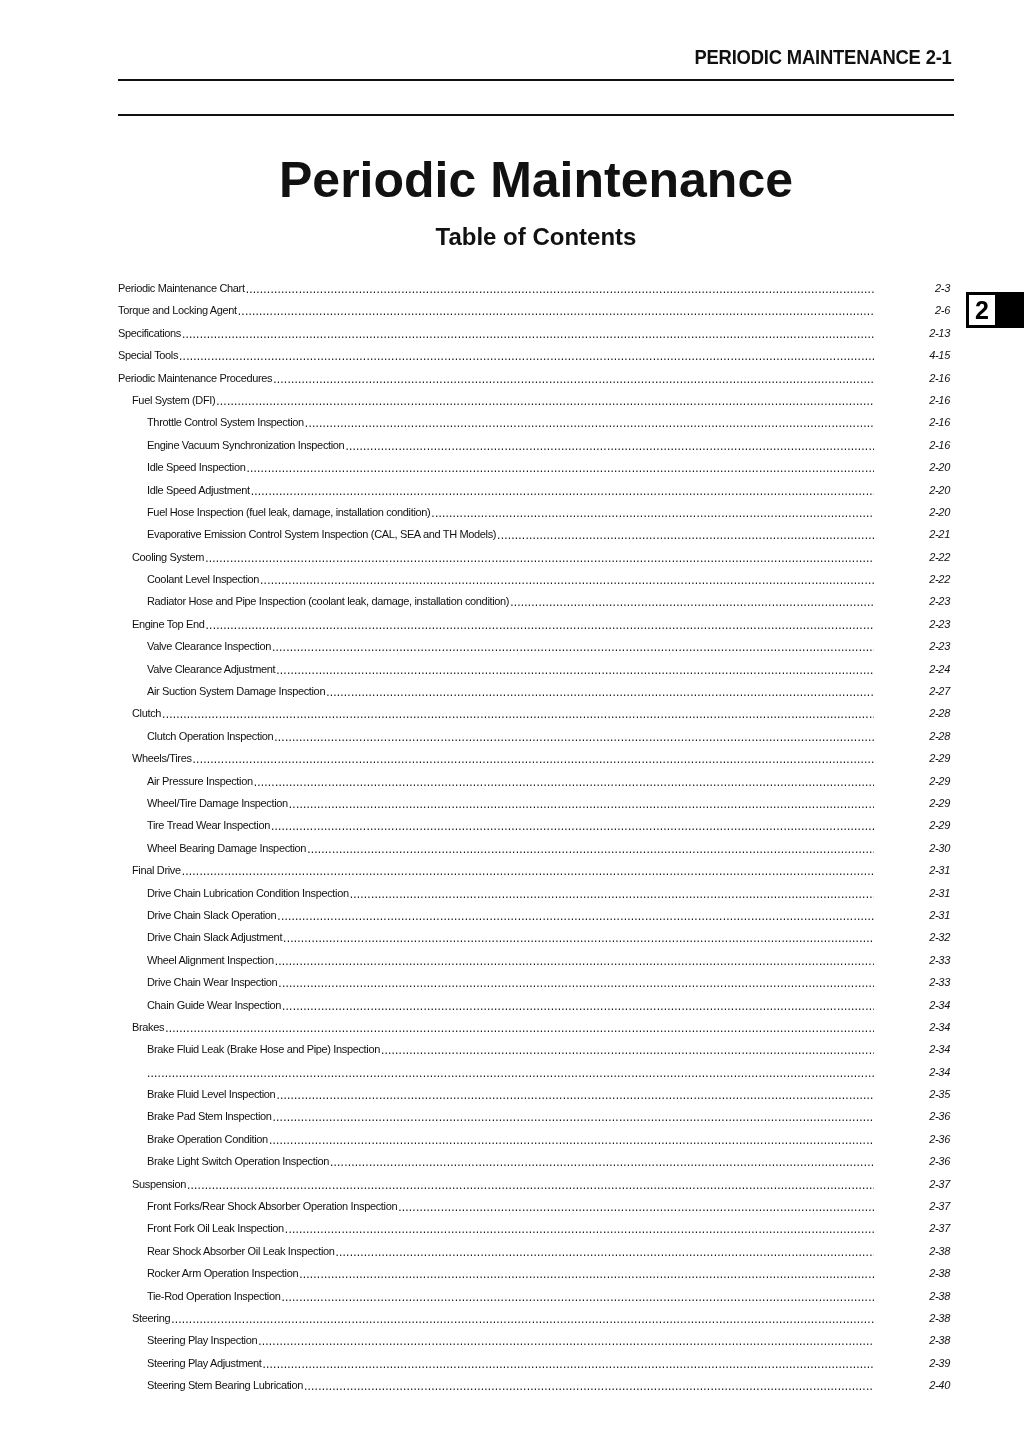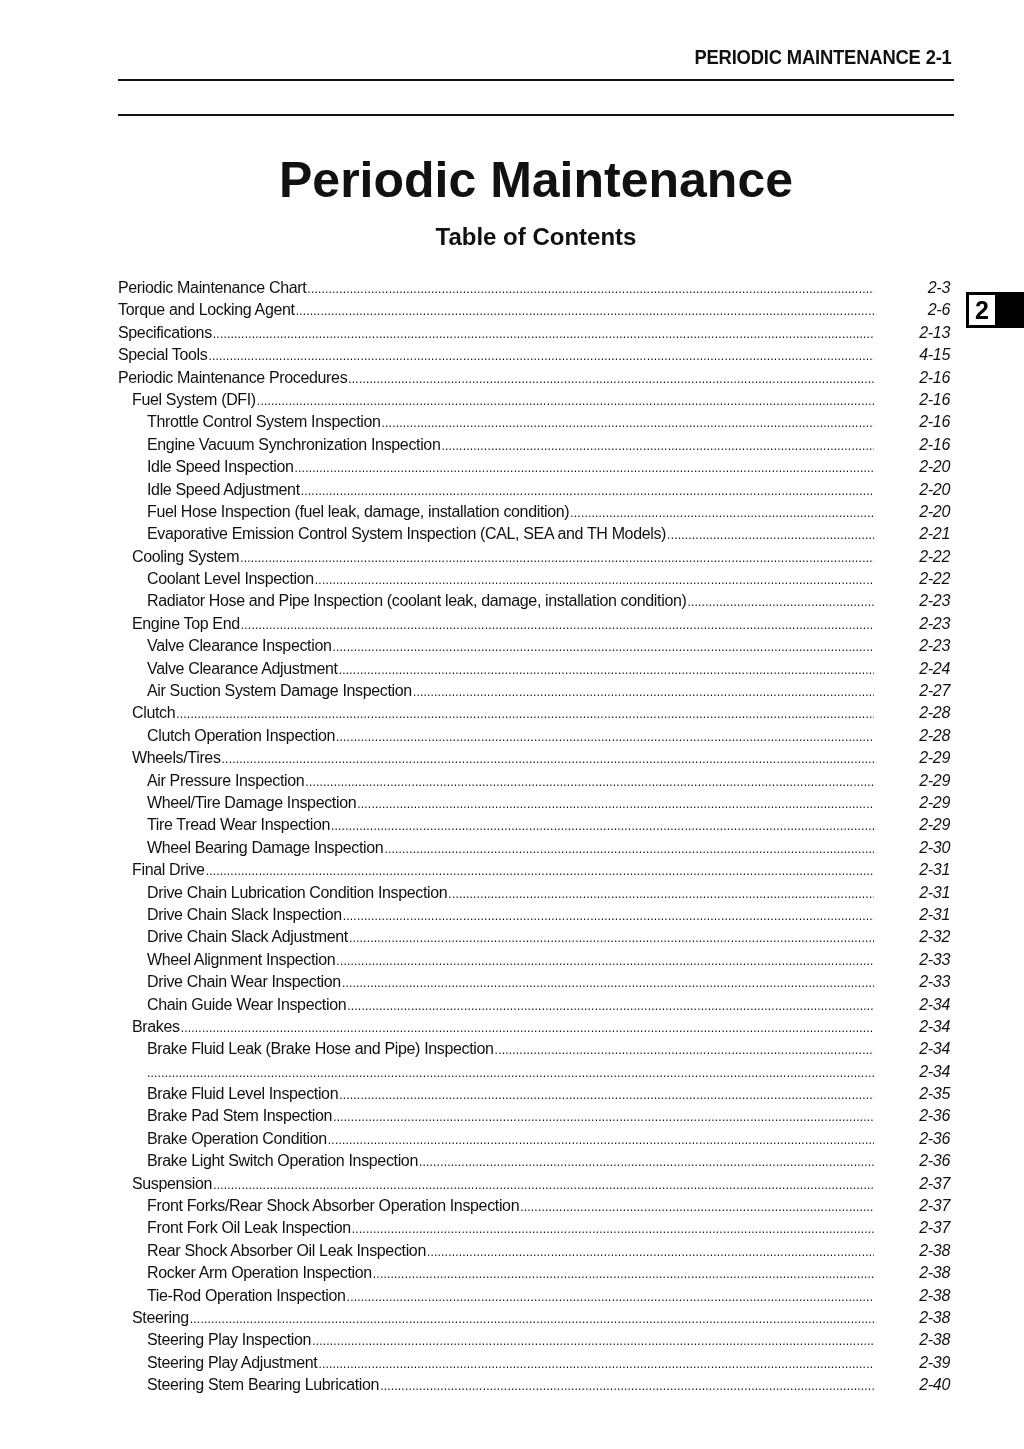"Periodic Maintenance Chart" .toc-row { font-size: 16px -> 11px }
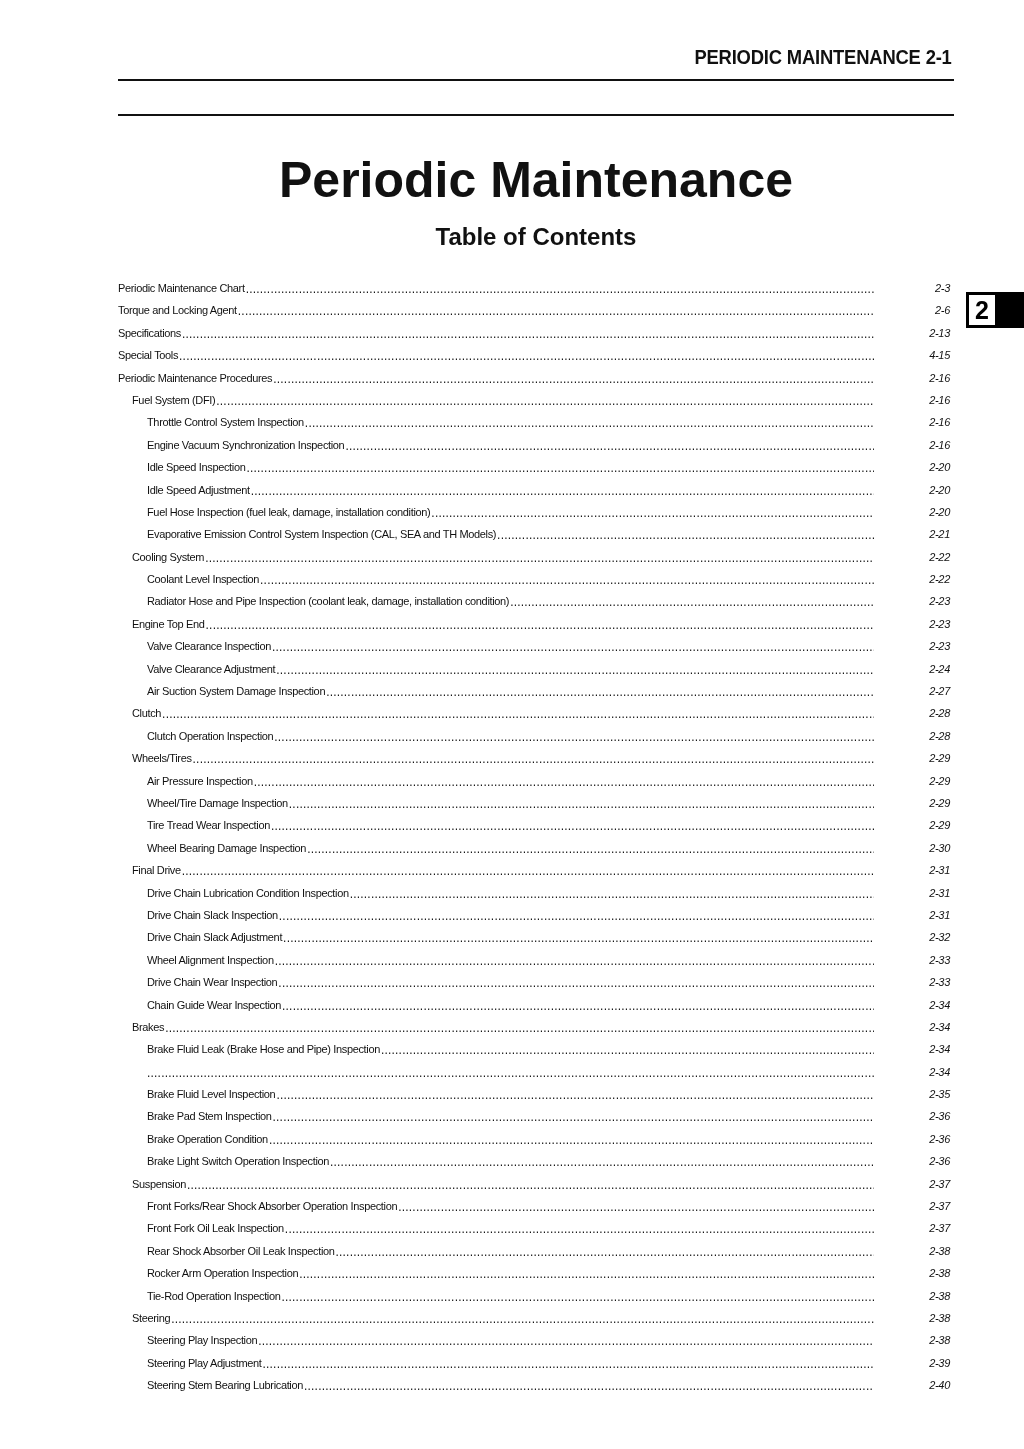"Drive Chain Slack Inspection" span.toc-label { text: Inspection -> Operation }
